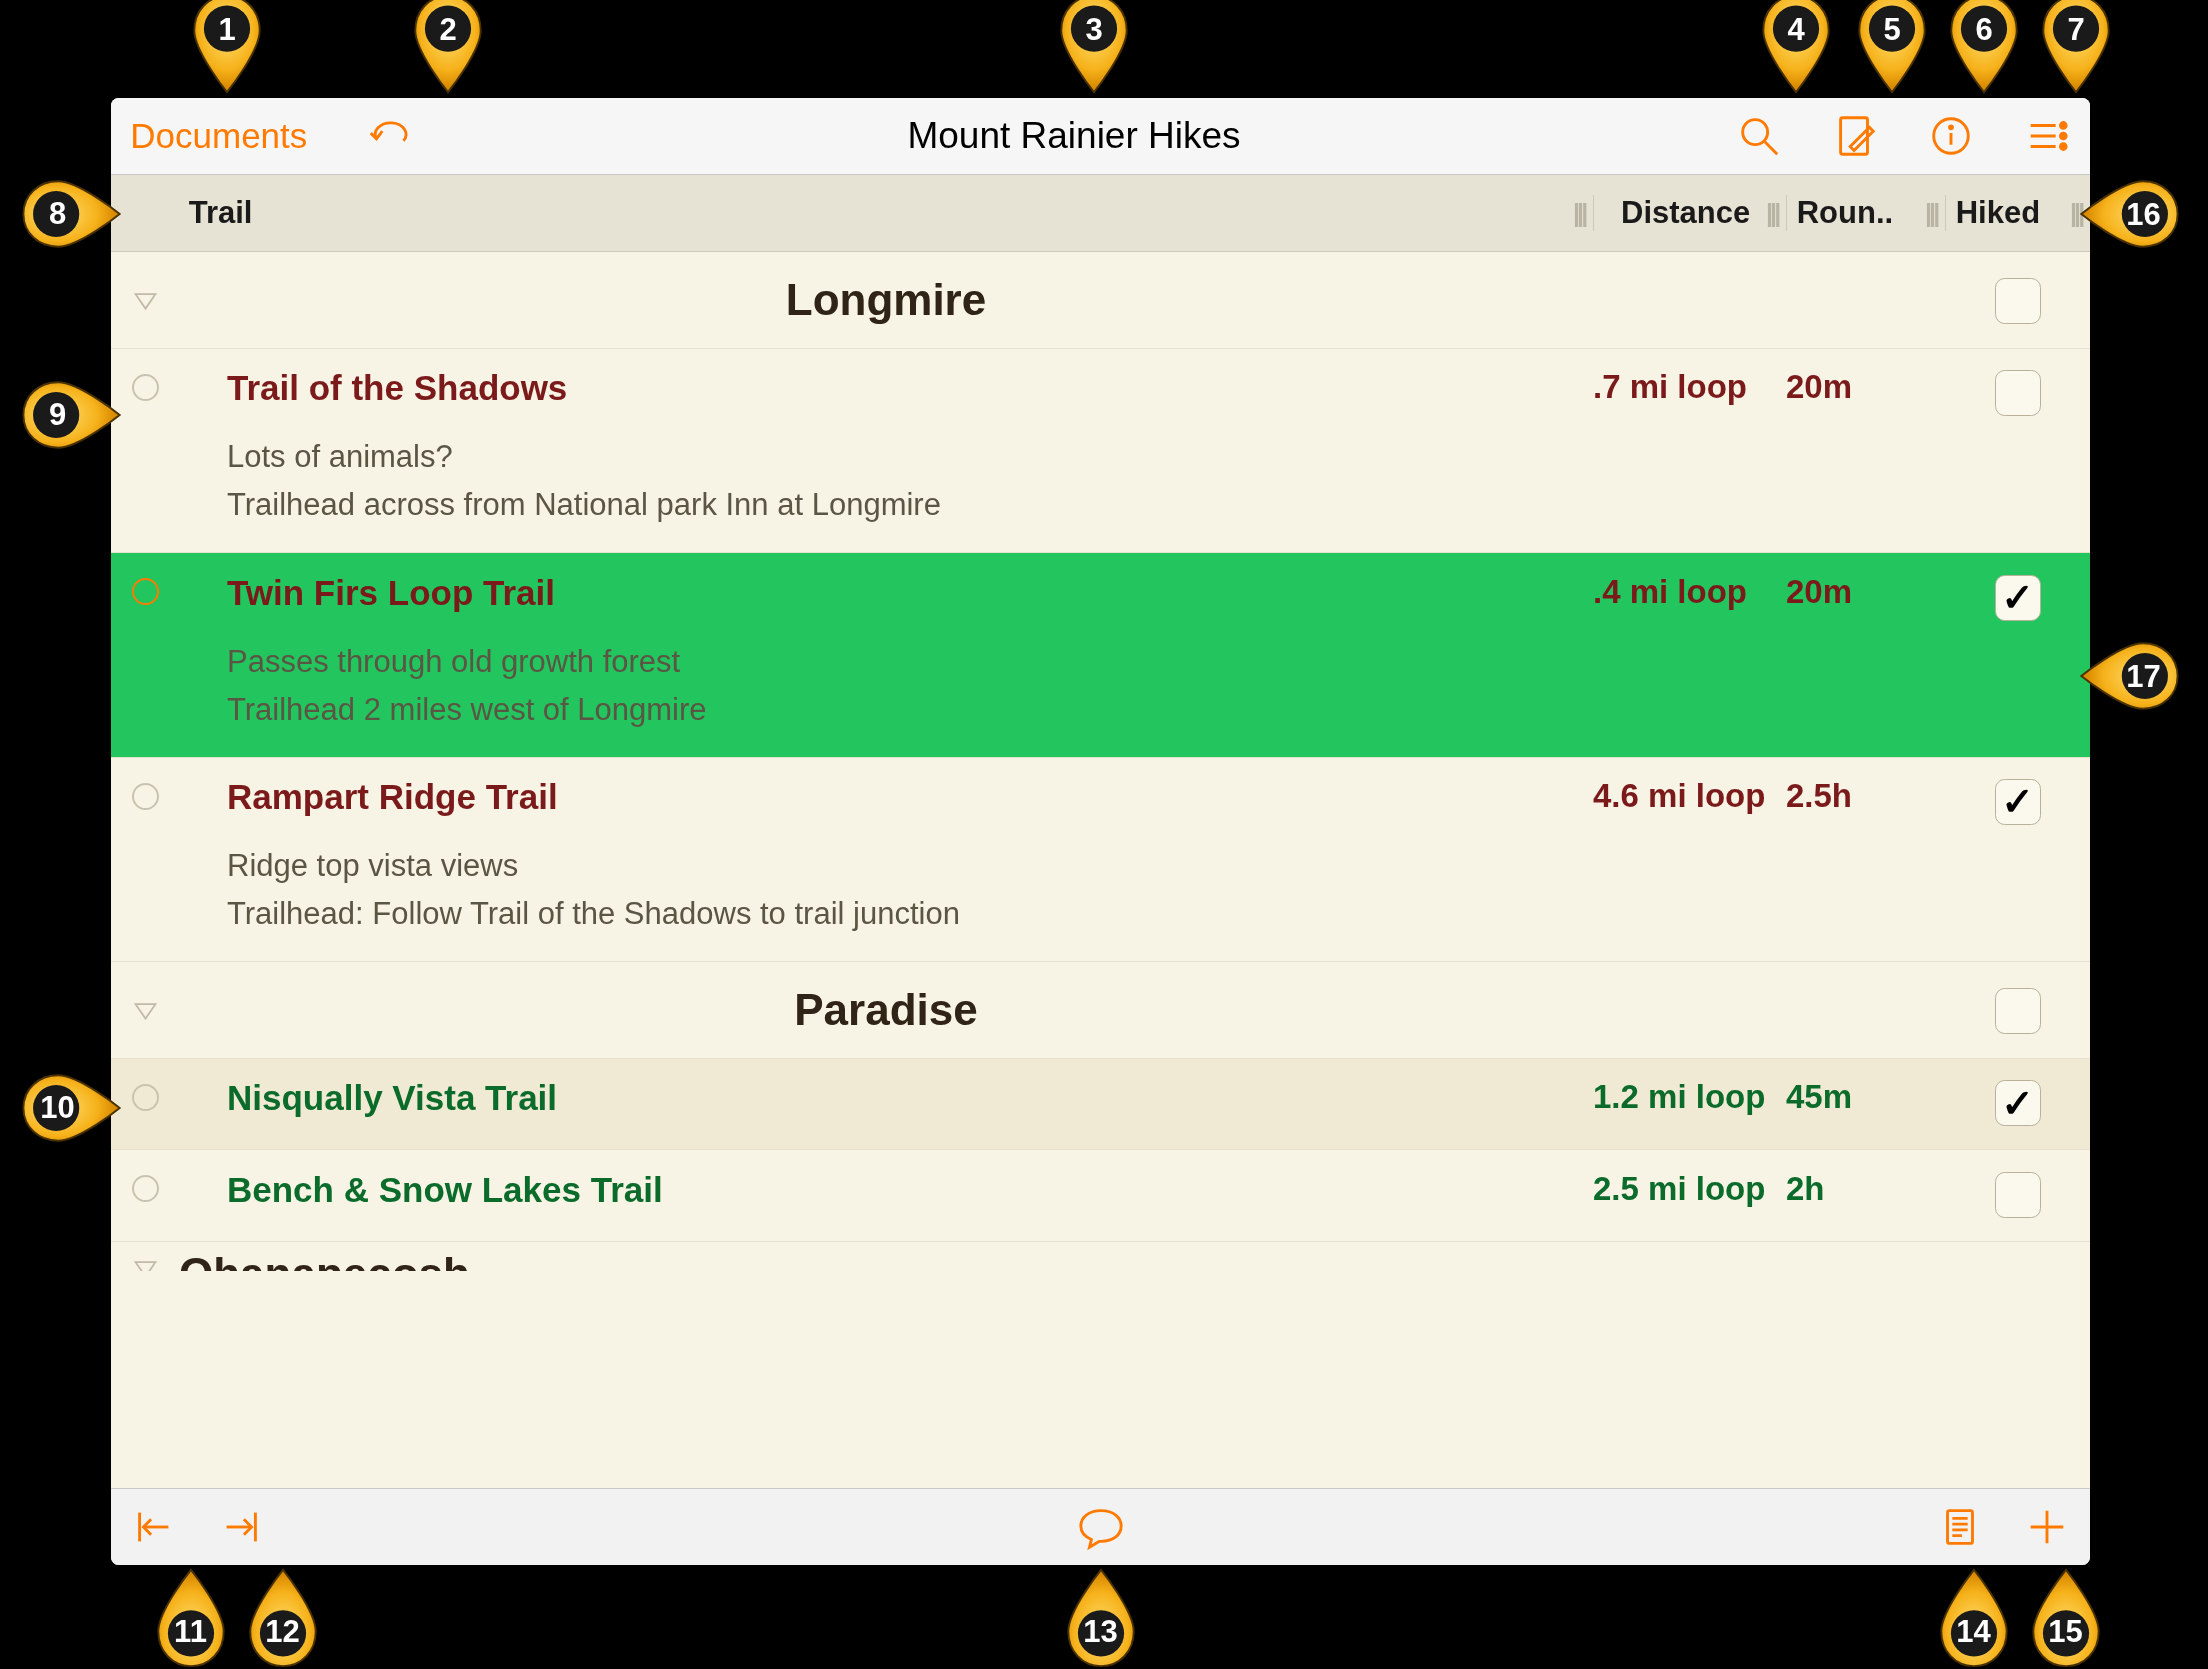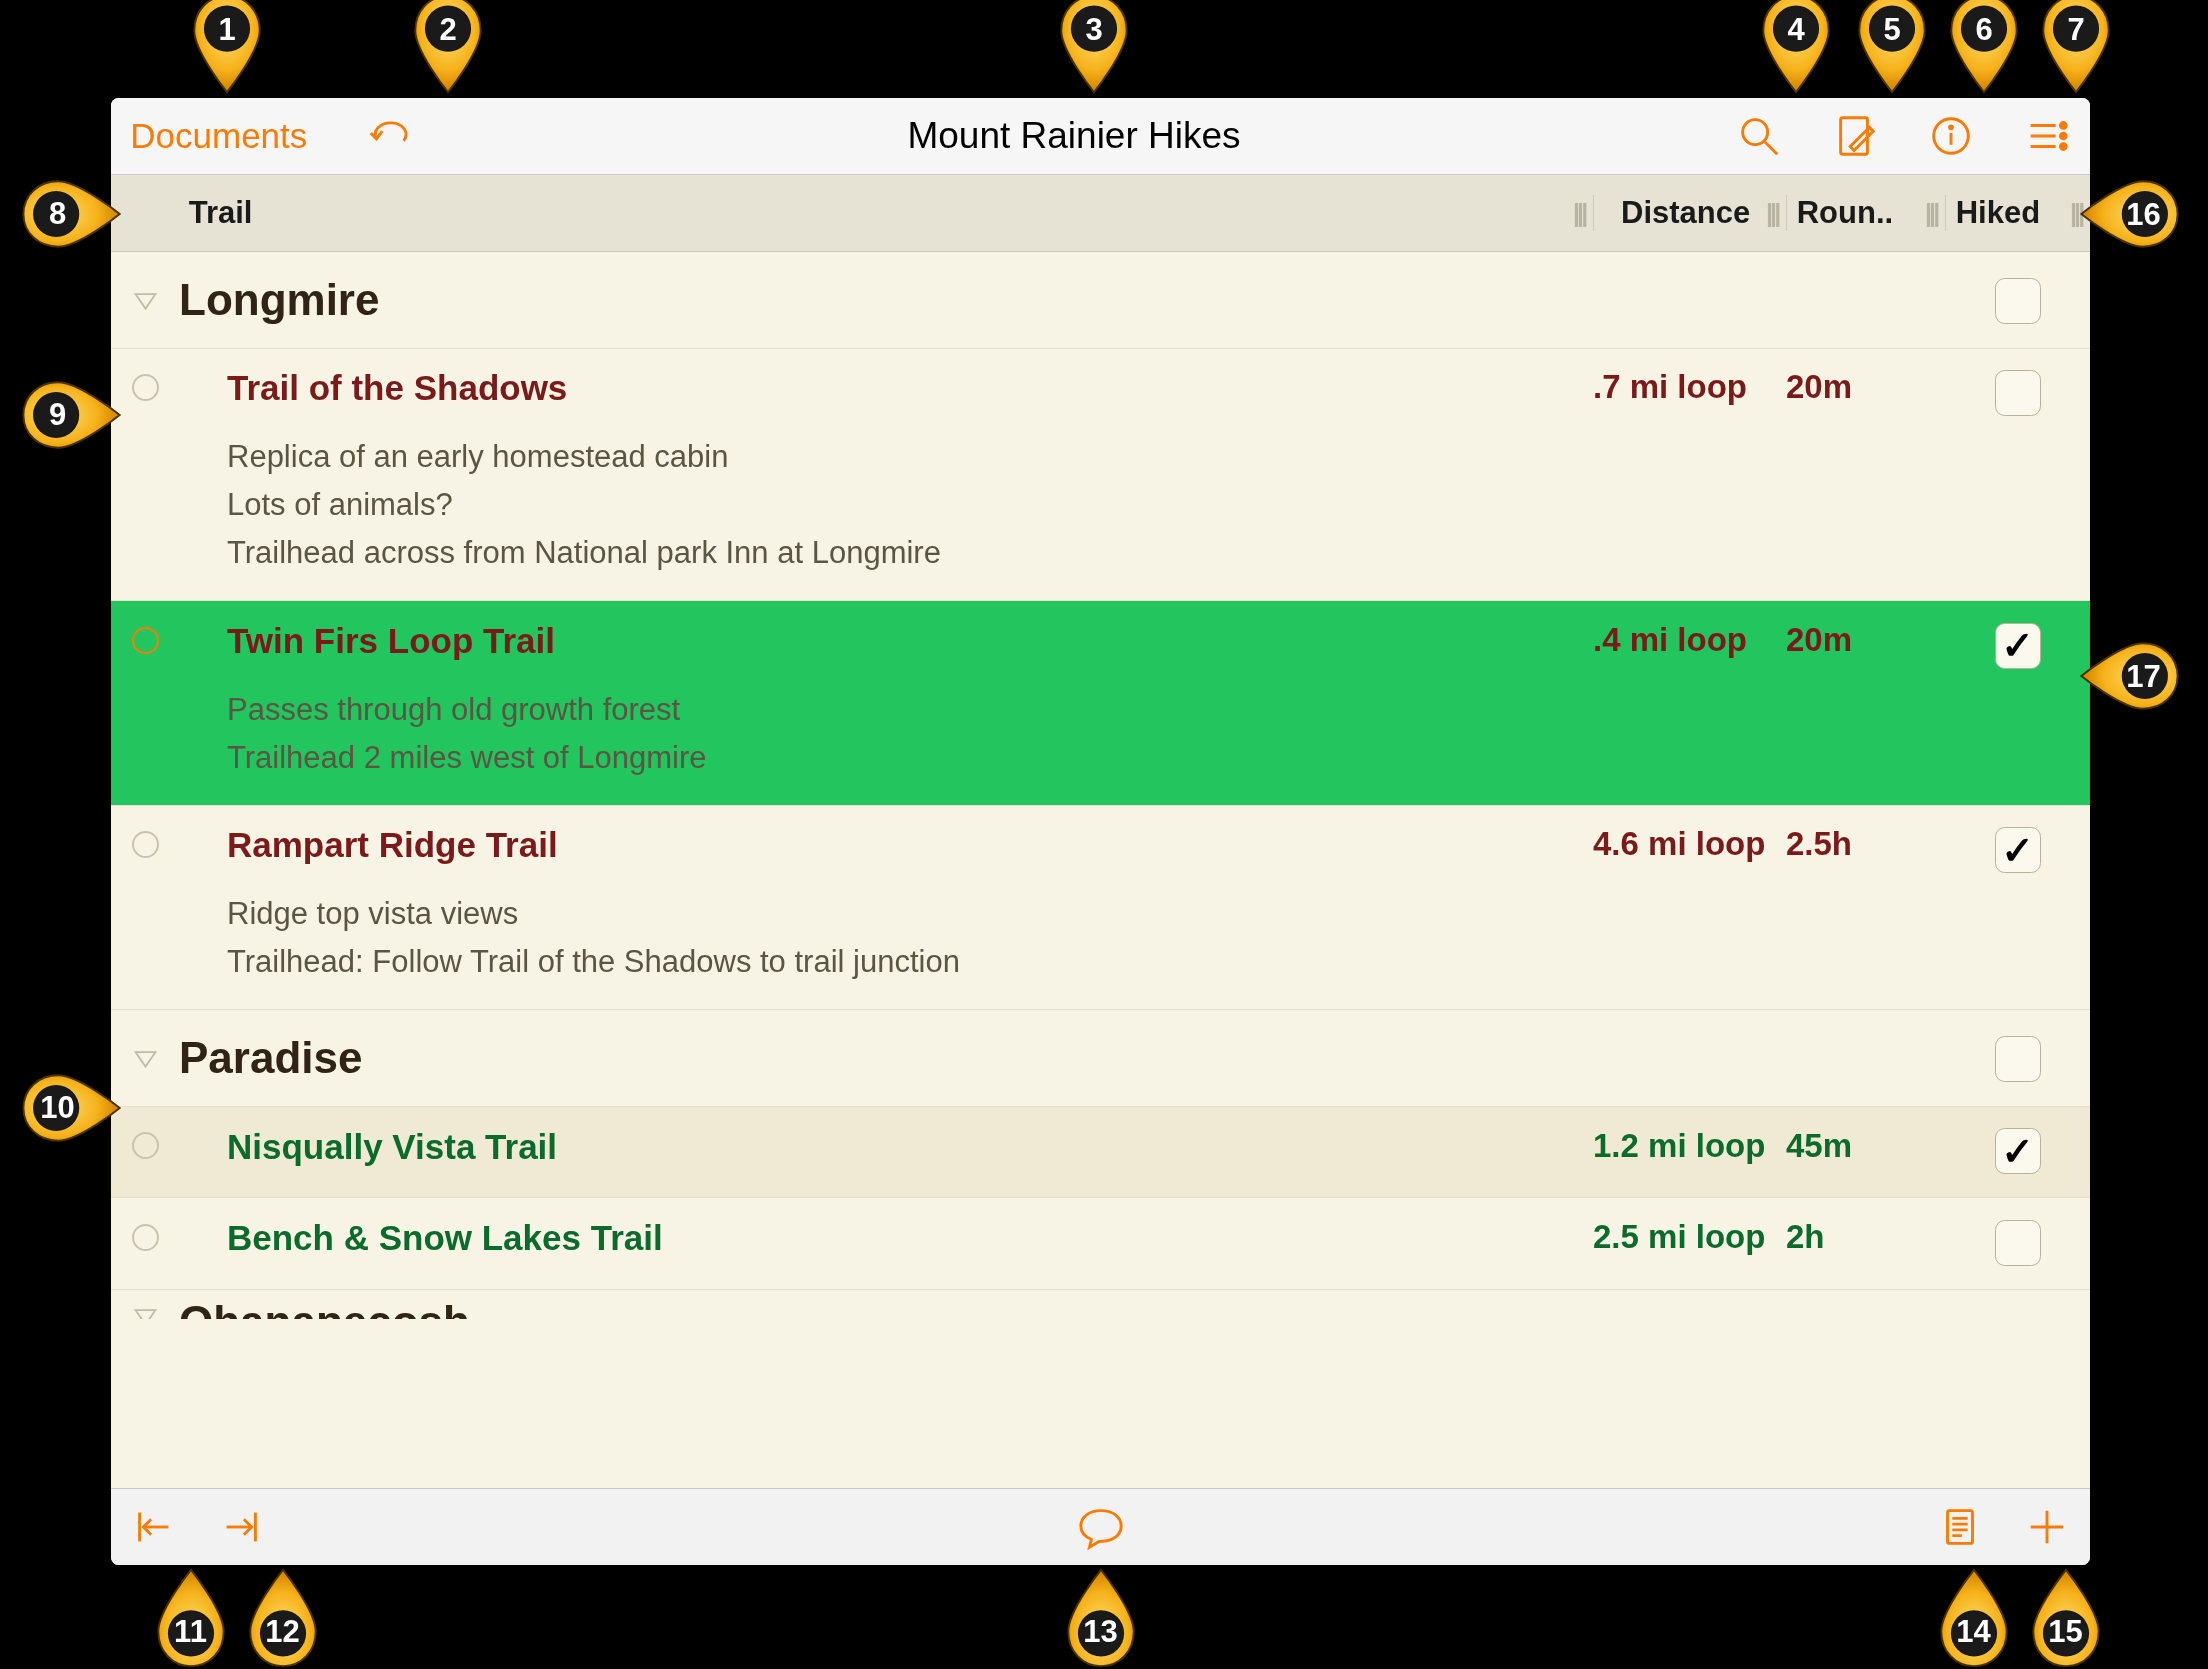"Longmire" .section-row { text-align: none -> center }
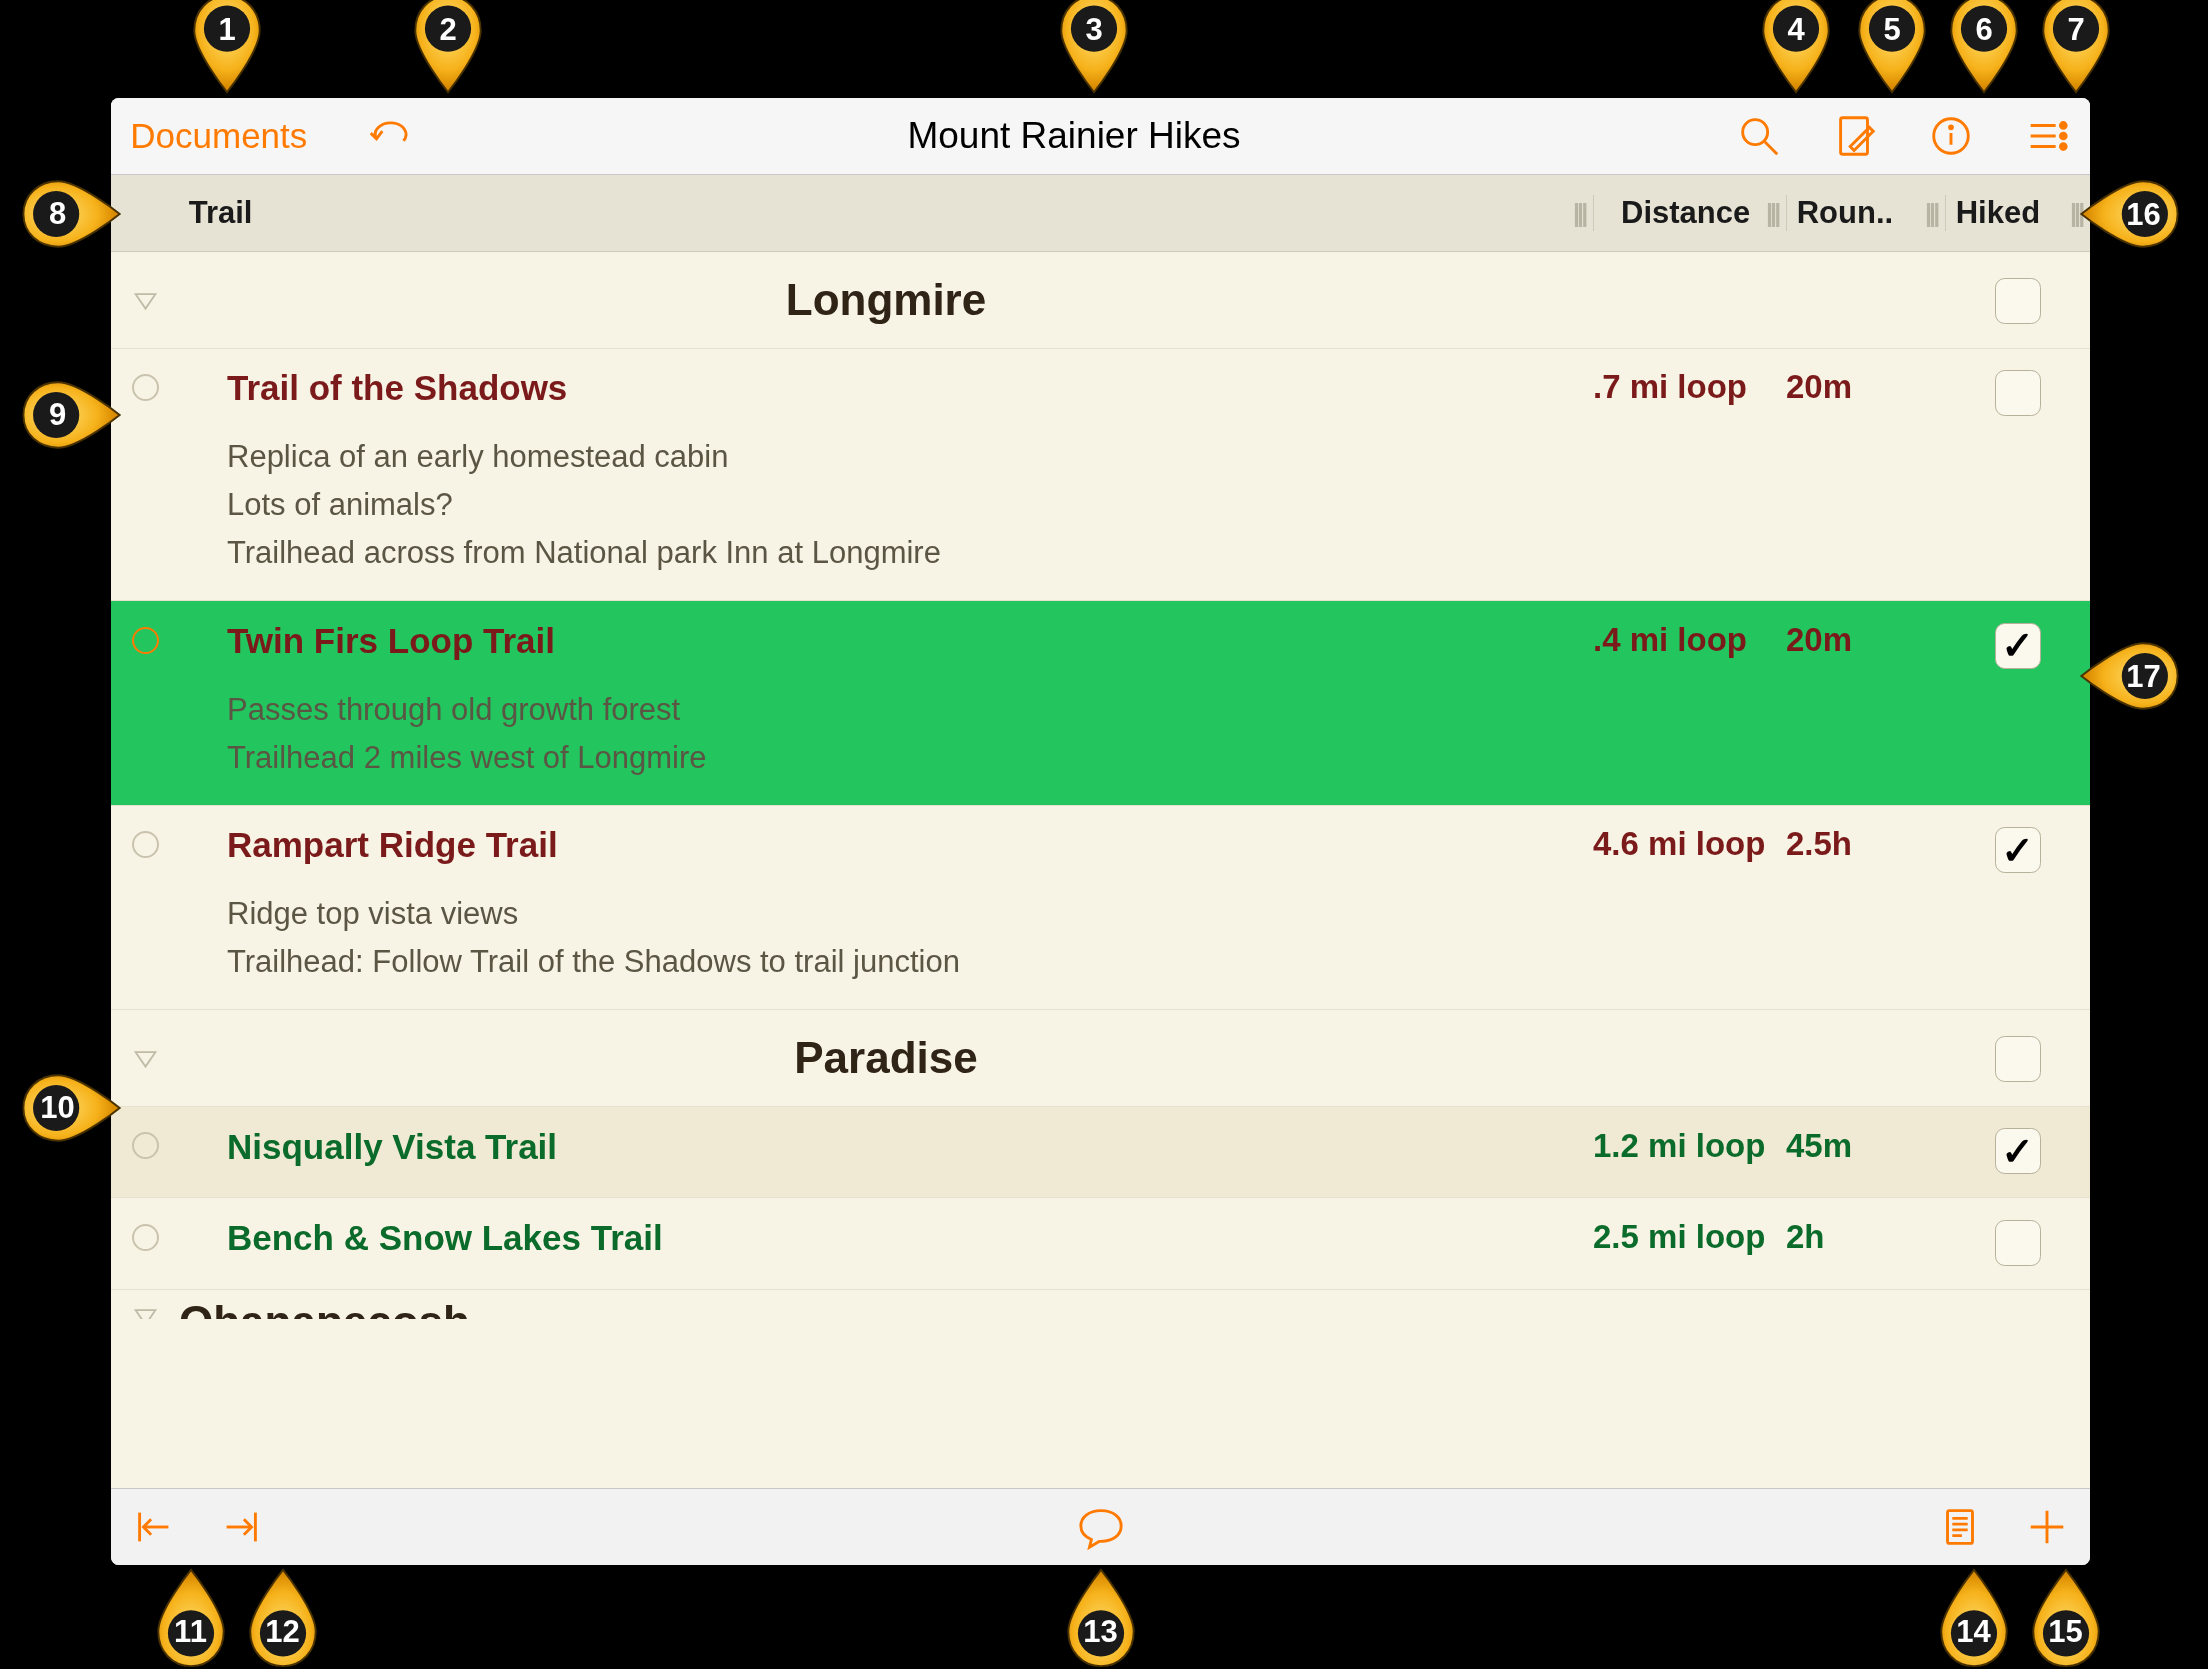"Replica of an early homestead" div { html: <div>Replica of an early homestead cabin</div> -> none }
